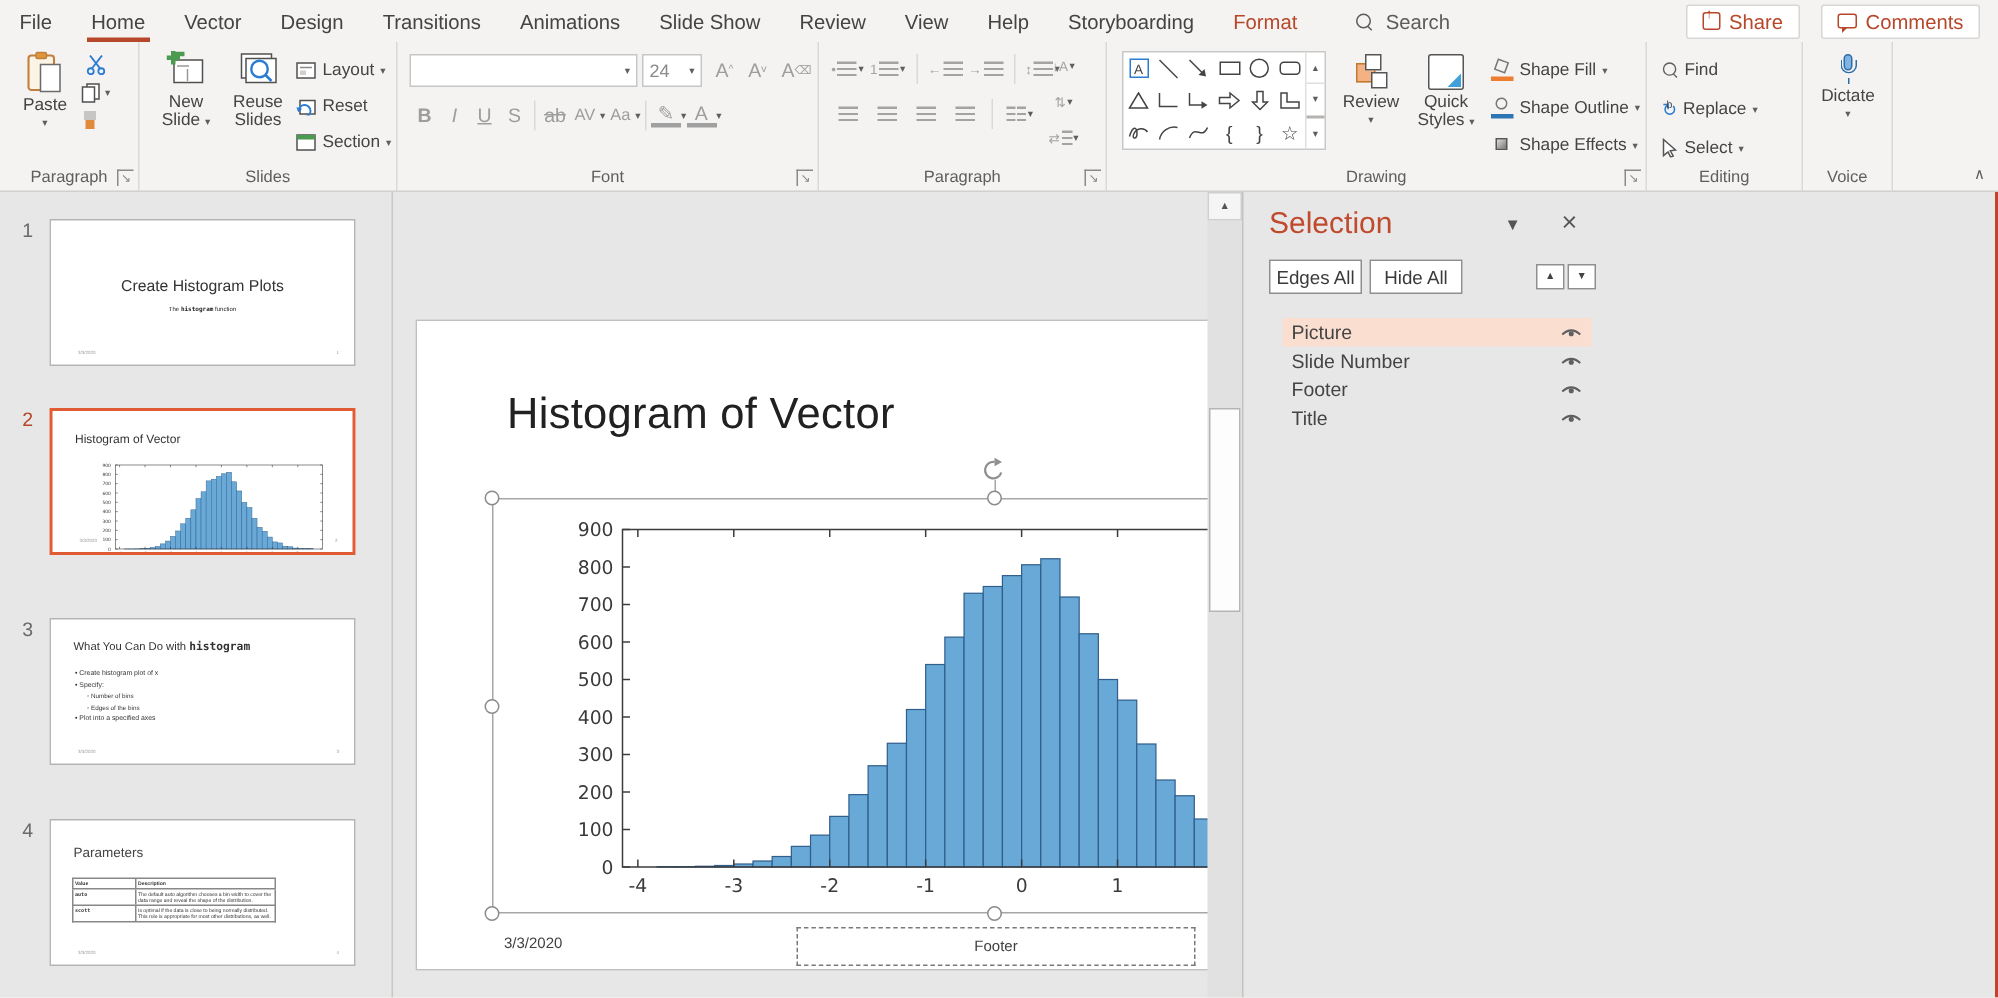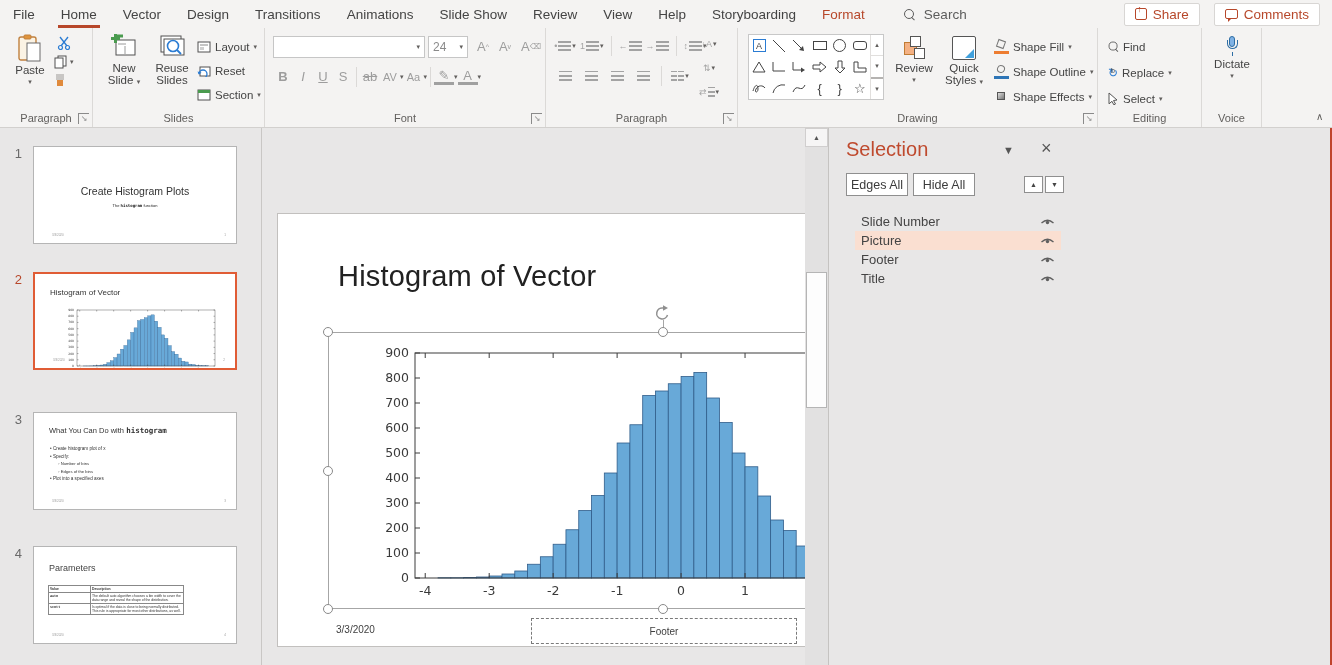"Slide Number" div.sel-row { order: before "Picture" -> after "Picture" }
